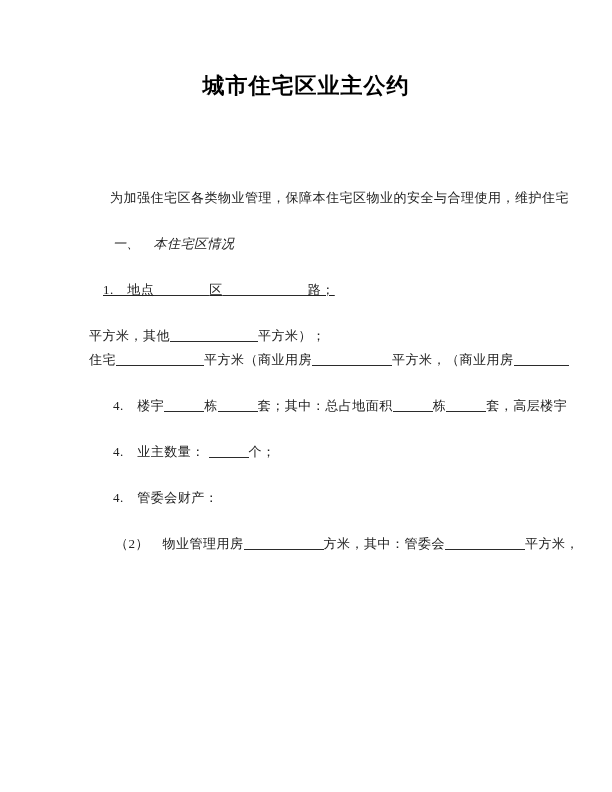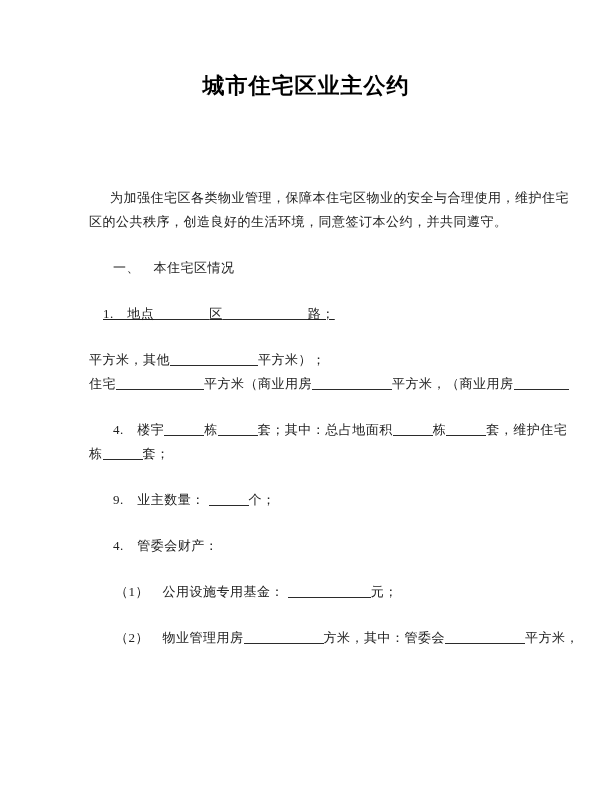"区的公共秩序，创造良好的生活环境，同意签订本公约，并共同遵守。" div.line { html: <div><span>区的公共秩序，创造良好的生活环境，同意签订本公约，并共同遵守。</span></div> -> none }
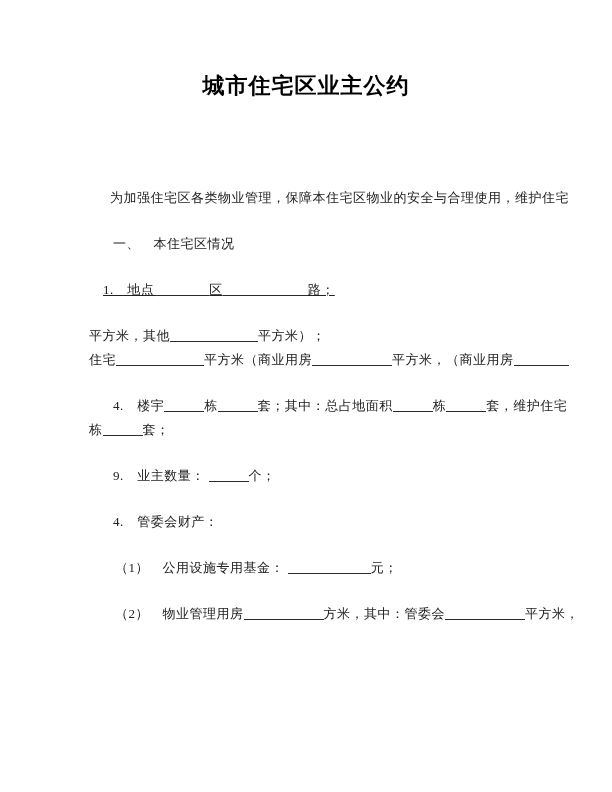"一、 本住宅区情况" div.line { font-style: none -> italic }
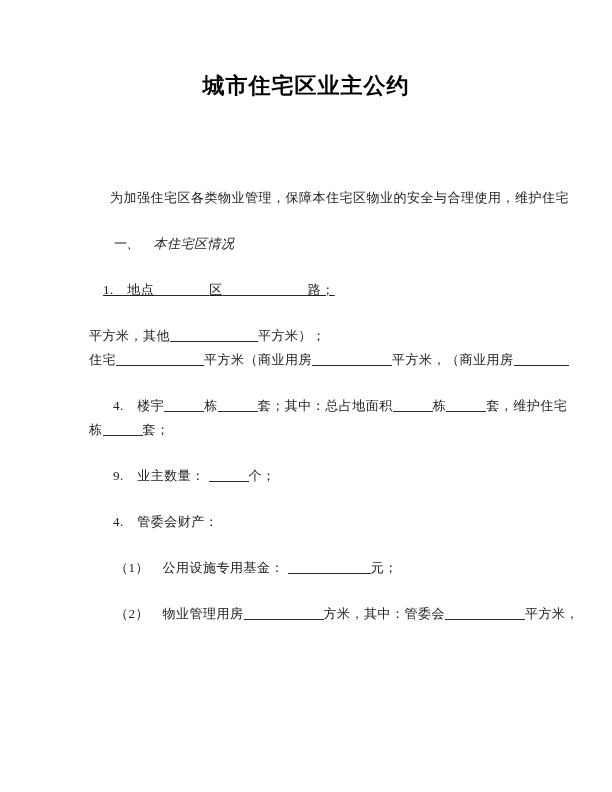"套，维护住宅" span { text: 维护住宅 -> 高层楼宇 }
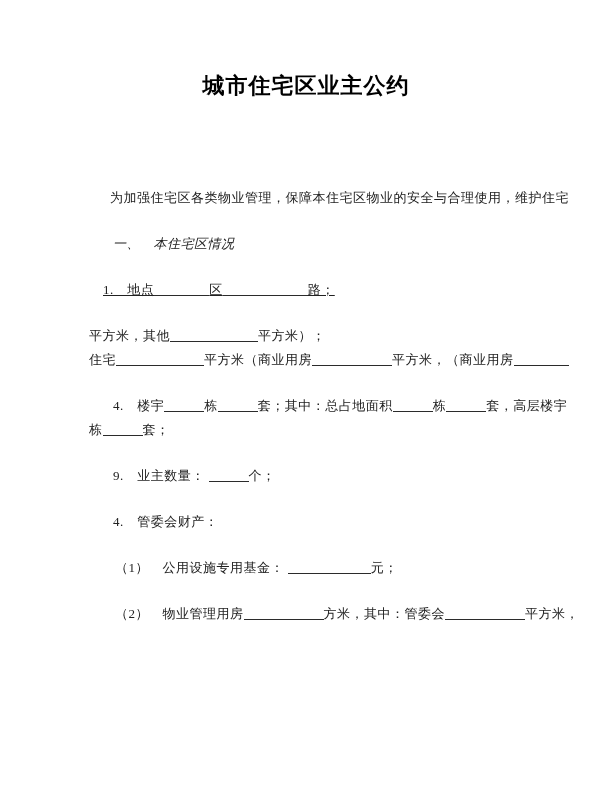"栋 套；" div.line { html: <div><span>栋</span><span></span><span>套；</span></div> -> none }
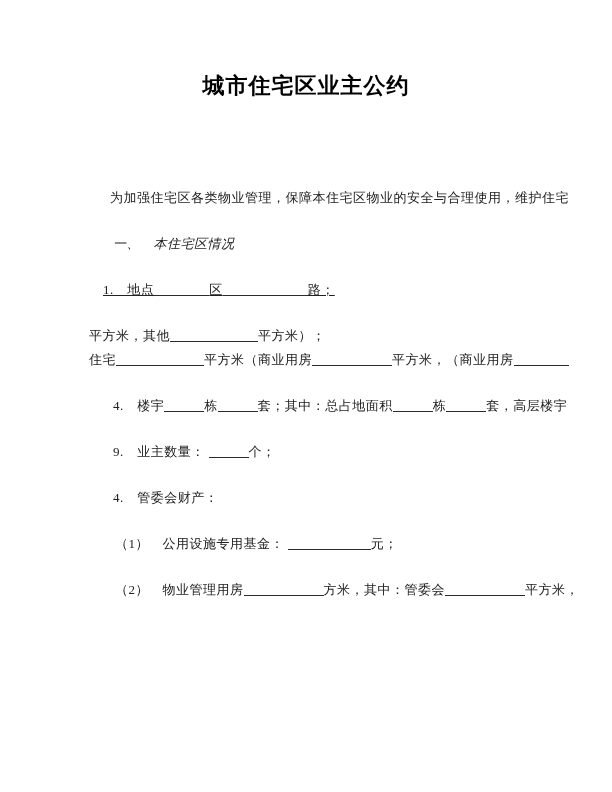"9. 业主数量：" span { text: 9 -> 4 }
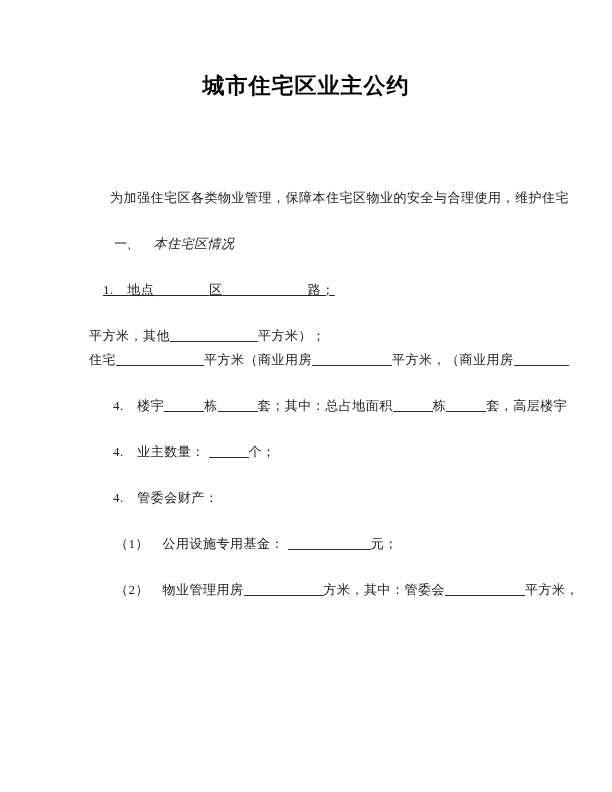"（1） 公用设施专用基金： 元；" div.para { html: <div> <div><span>（1） 公用设施专用基金： </span><span></span><span>元；</span></div> </div> -> none }
